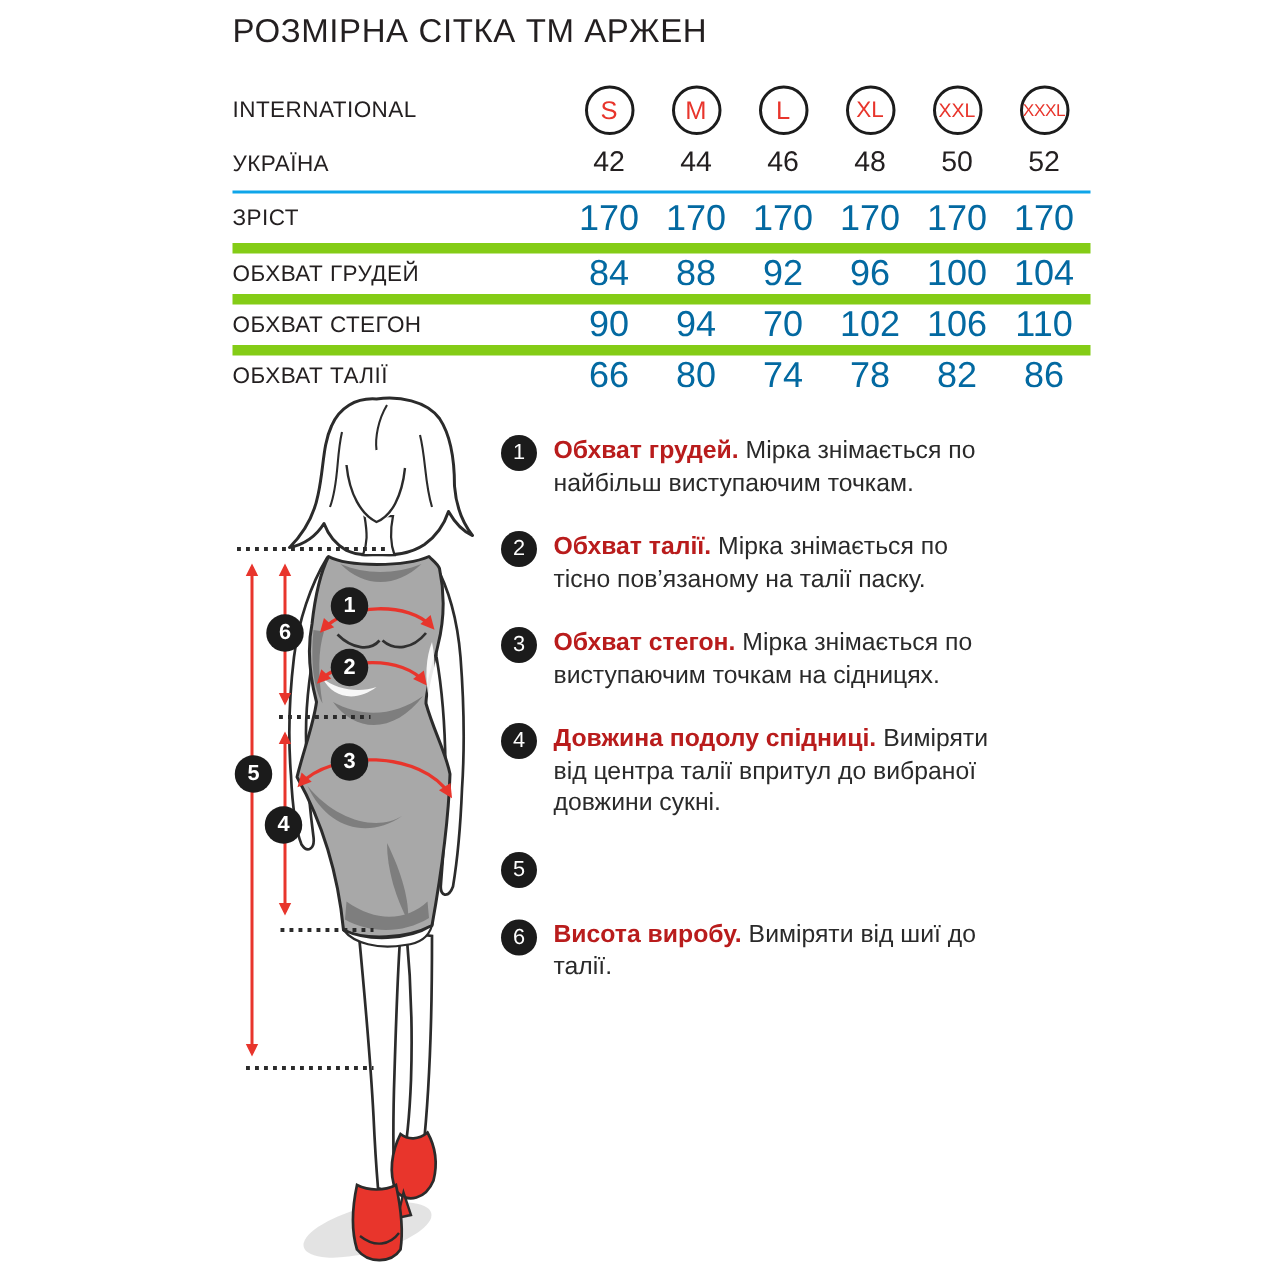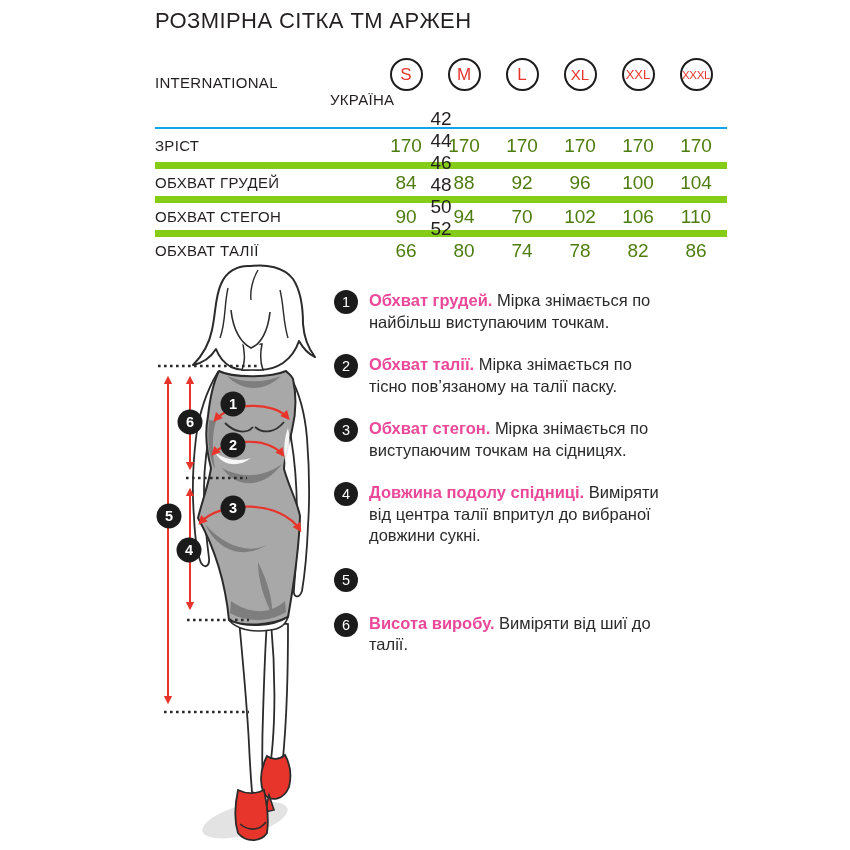"INTERNATIONAL" .row-intl { align-items: flex-end -> none }
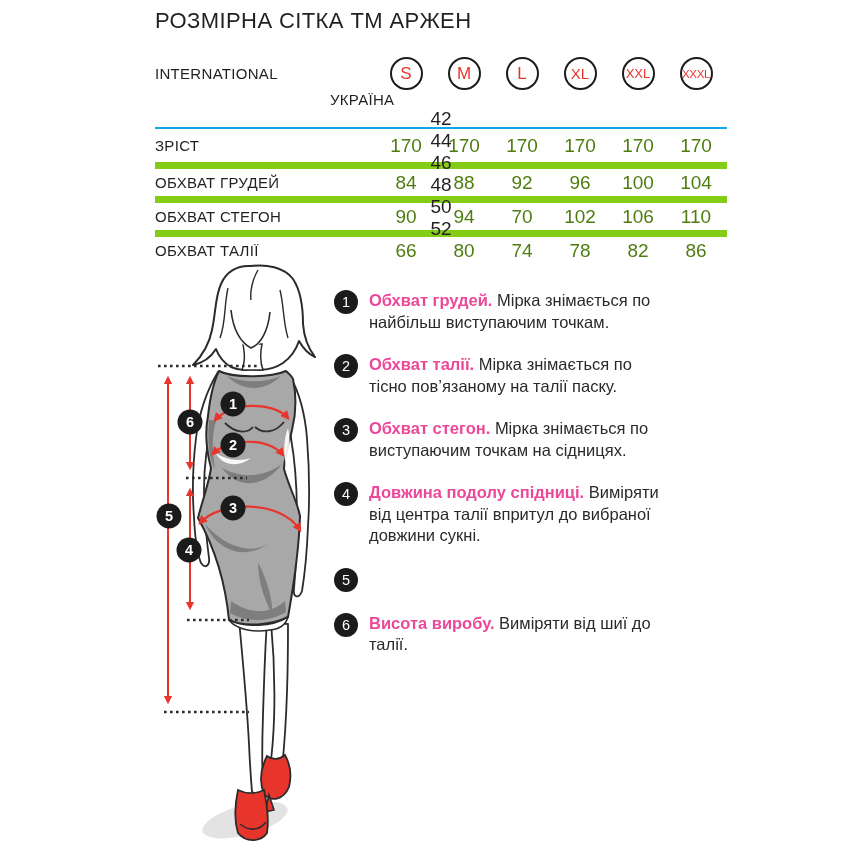"УКРАЇНА" .row-ukr { flex-direction: column -> none }
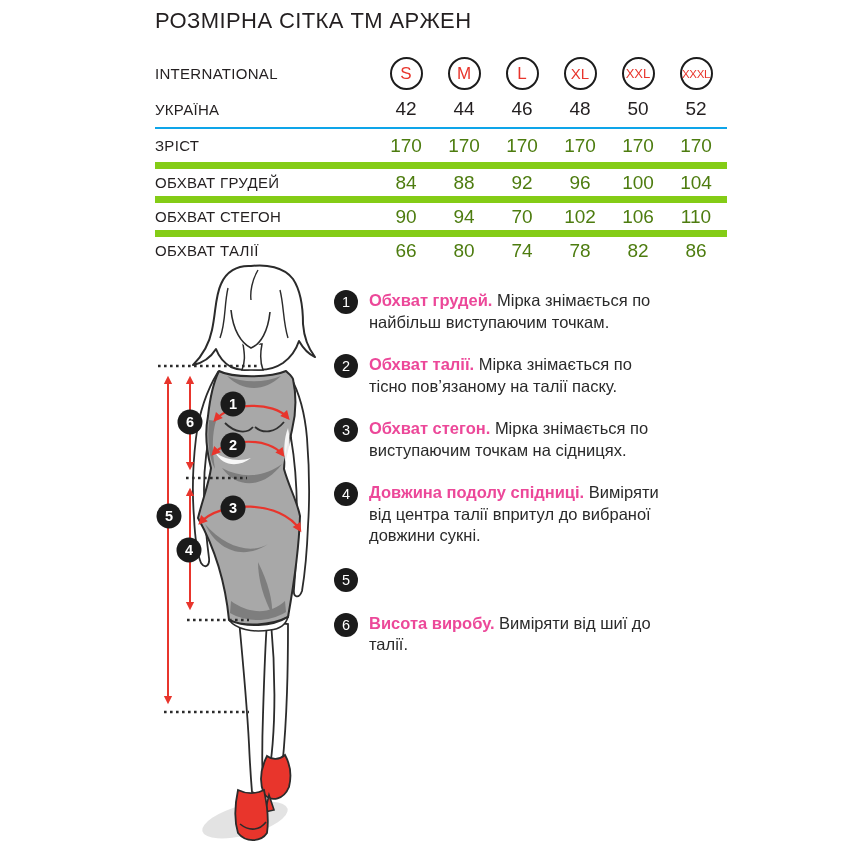"170" .val { color: #4d7c0f -> #0369a1; font-size: 19px -> 24px }
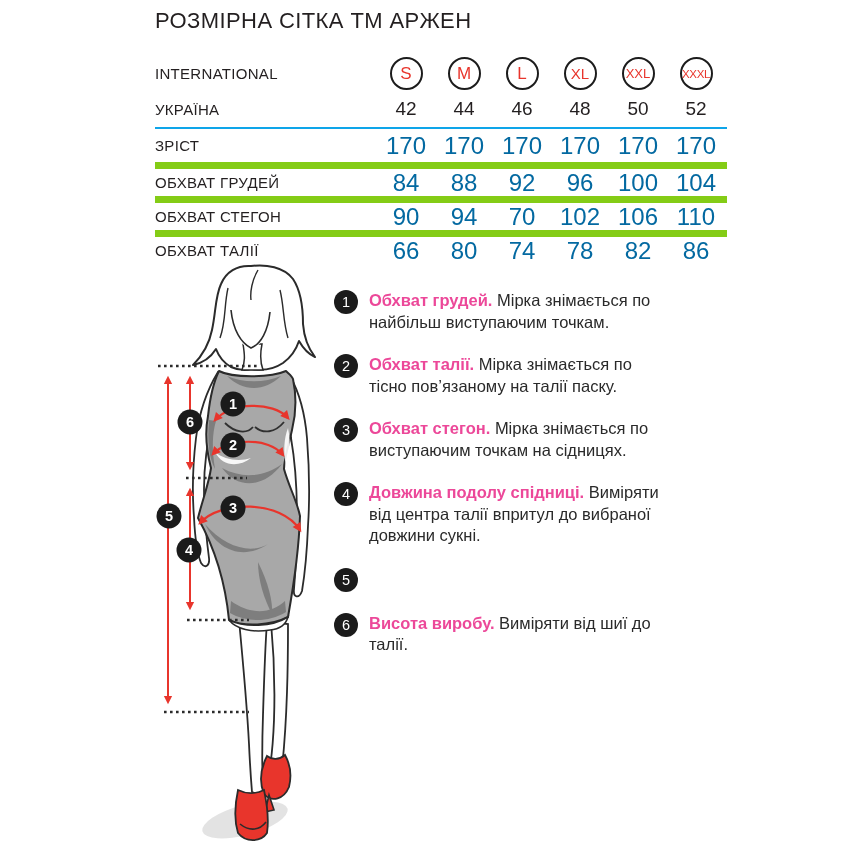"Обхват грудей." .instr-text b { color: #ec4899 -> #b91c1c }
